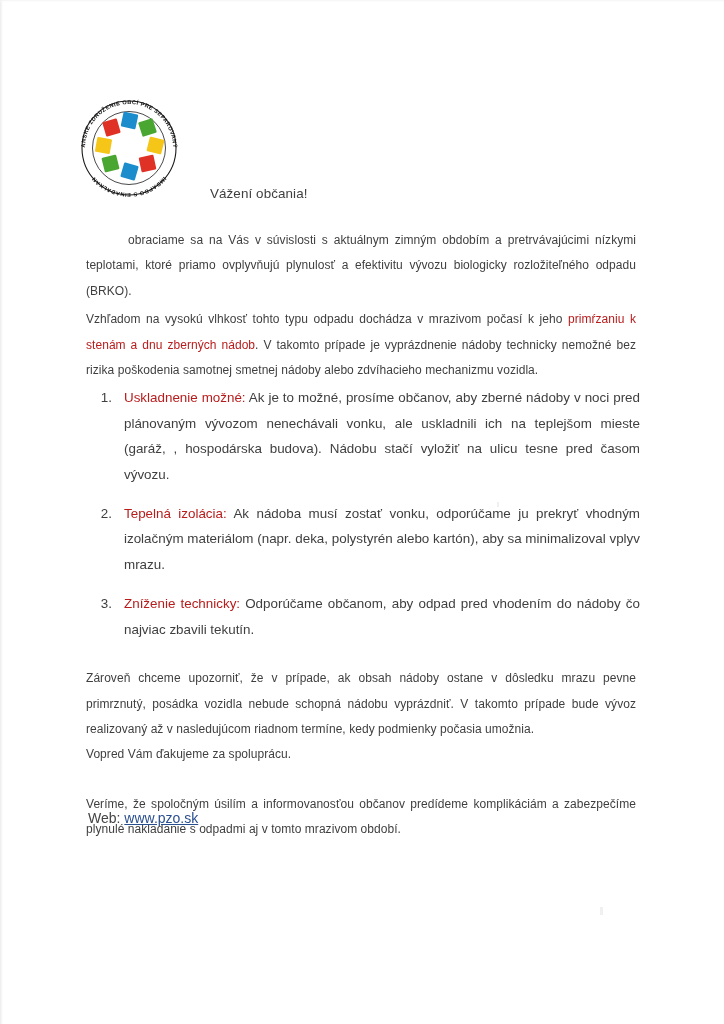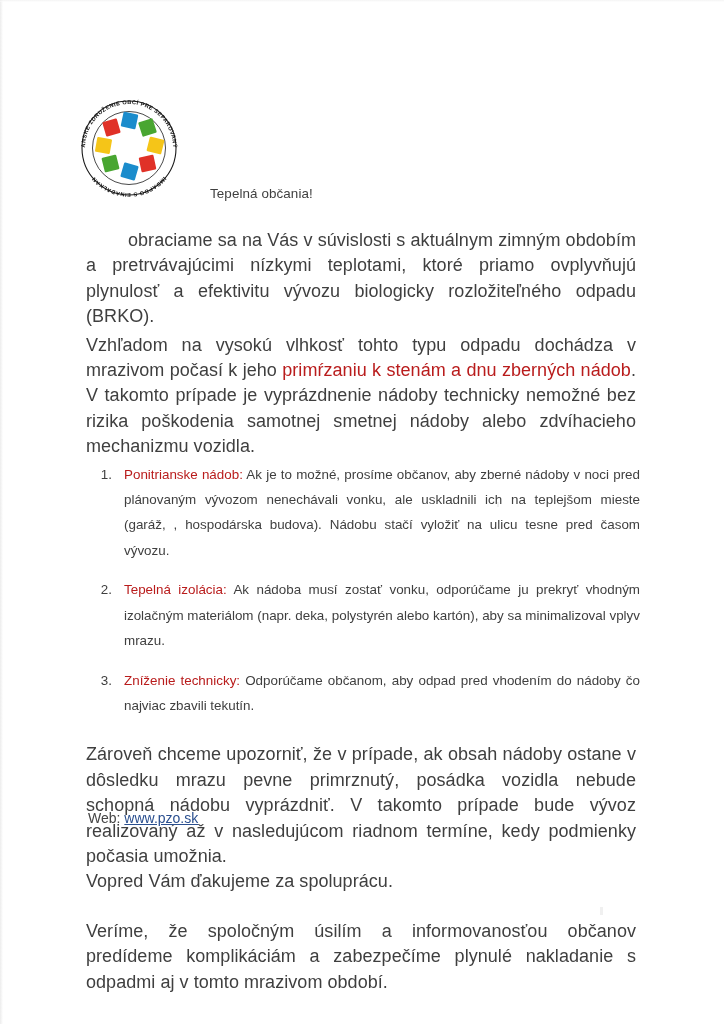"Tepelná občania!" div.salutation { text: Tepelná -> Vážení }
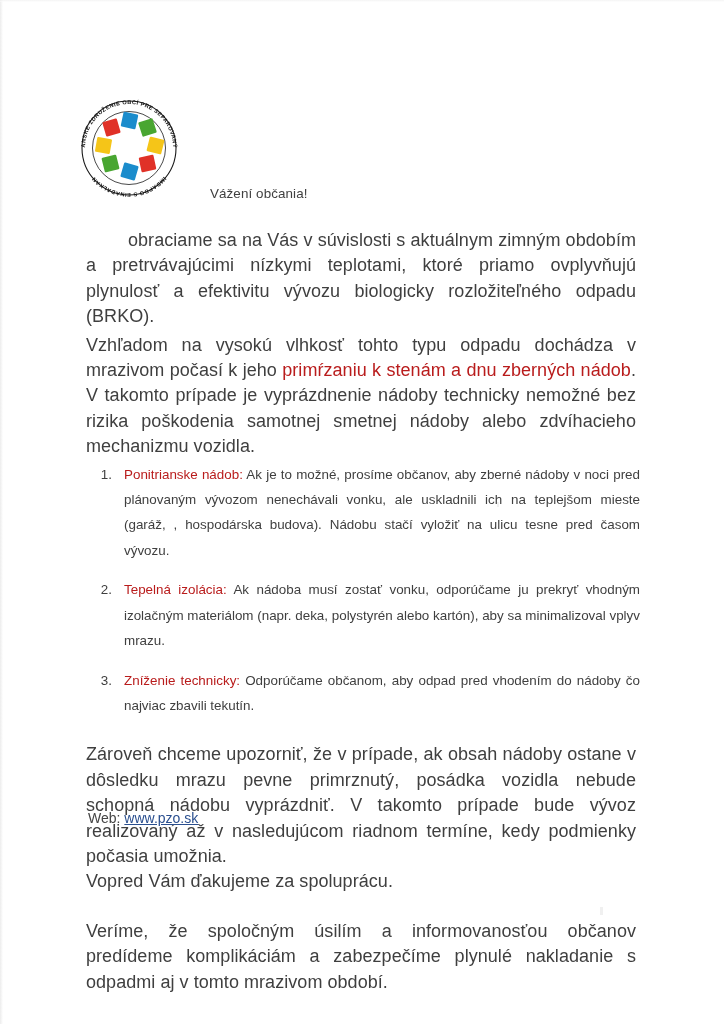"obraciame sa na Vás v" p.para { font-size: 18px -> 12px }
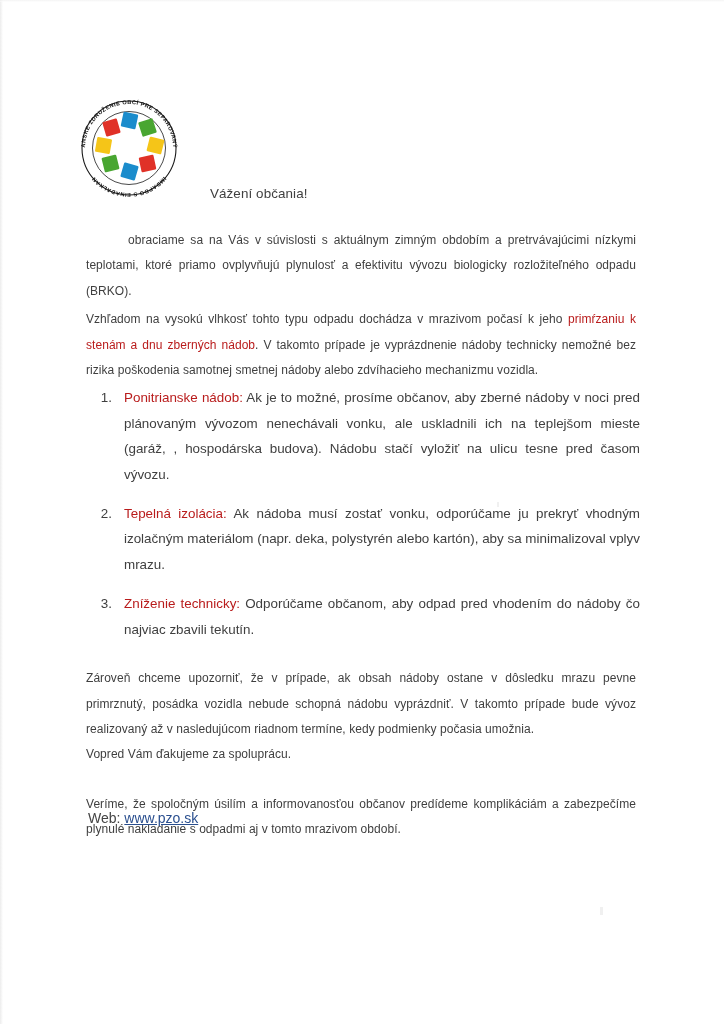"Ponitrianske nádob:" b { text: Ponitrianske nádob -> Uskladnenie možné }
